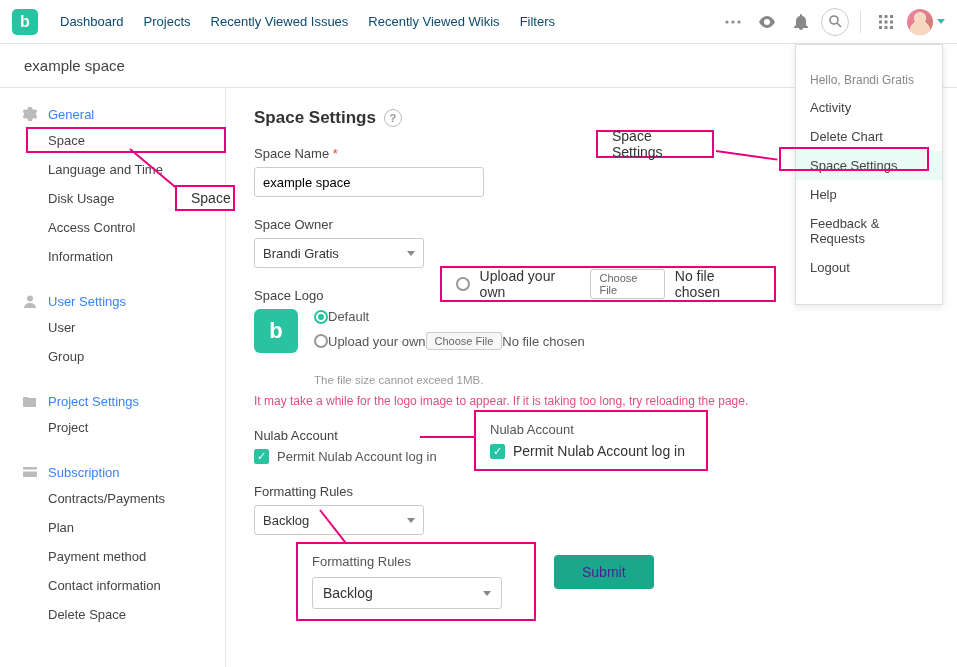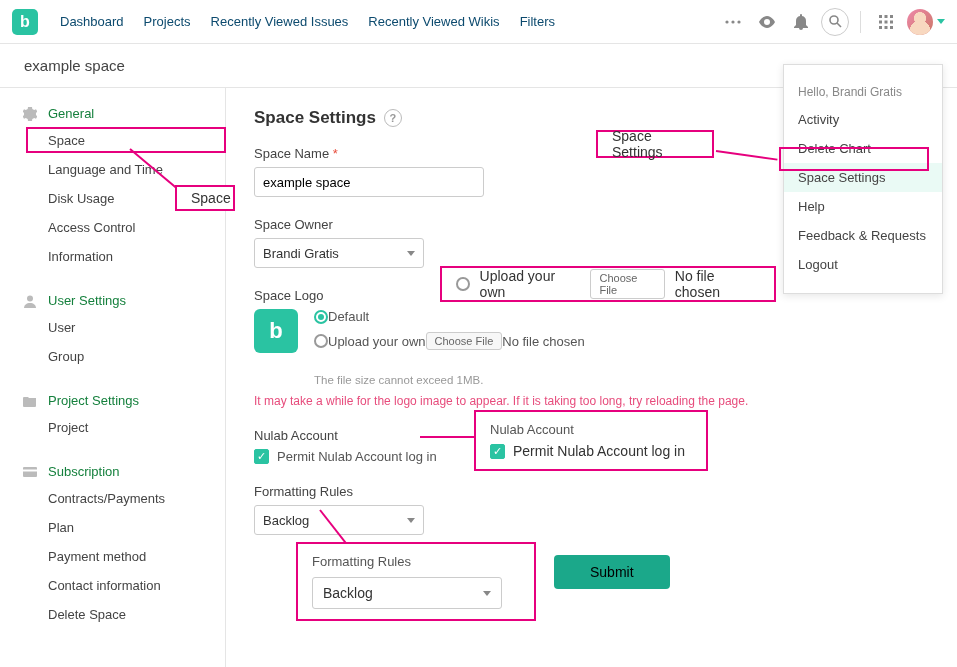"Hello, Brandi Gratis" .user-menu { margin-top: 20px -> none; padding: 14px 0 -> 22px 0; width: 160px -> 148px }
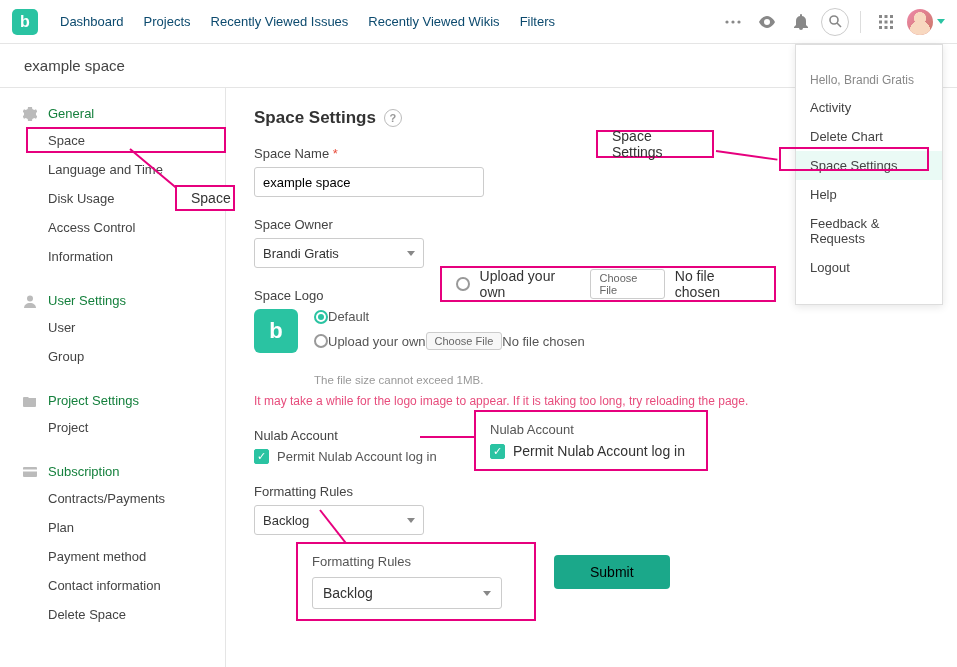"General" .side-header { align-items: flex-start -> center; color: #15803d -> #3b82f6 }
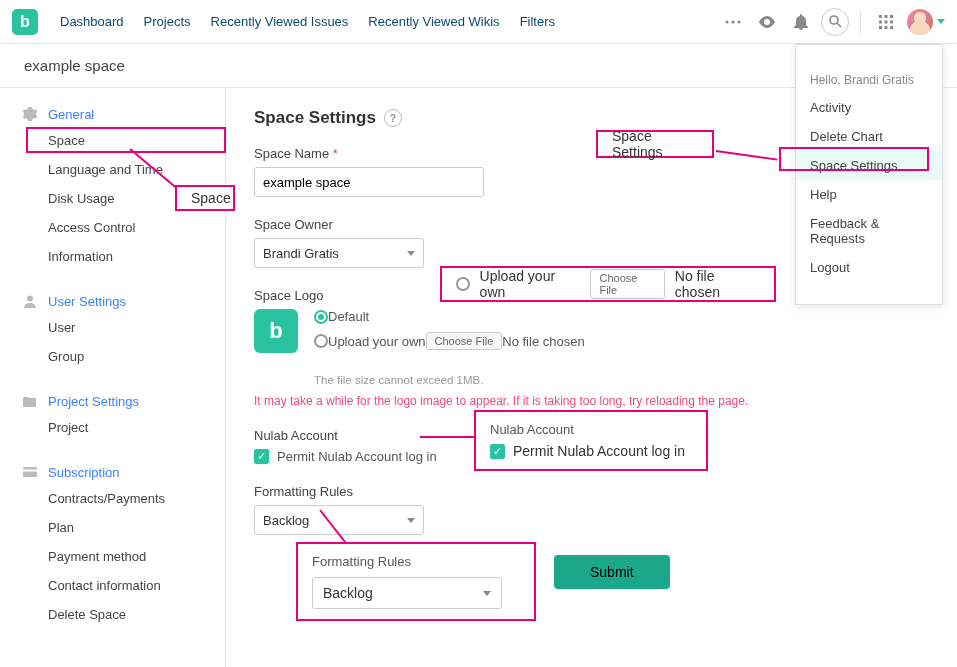"Submit" .submit-btn { color: #000000 -> #4c1d95; padding: 9px 36px -> 9px 28px }
